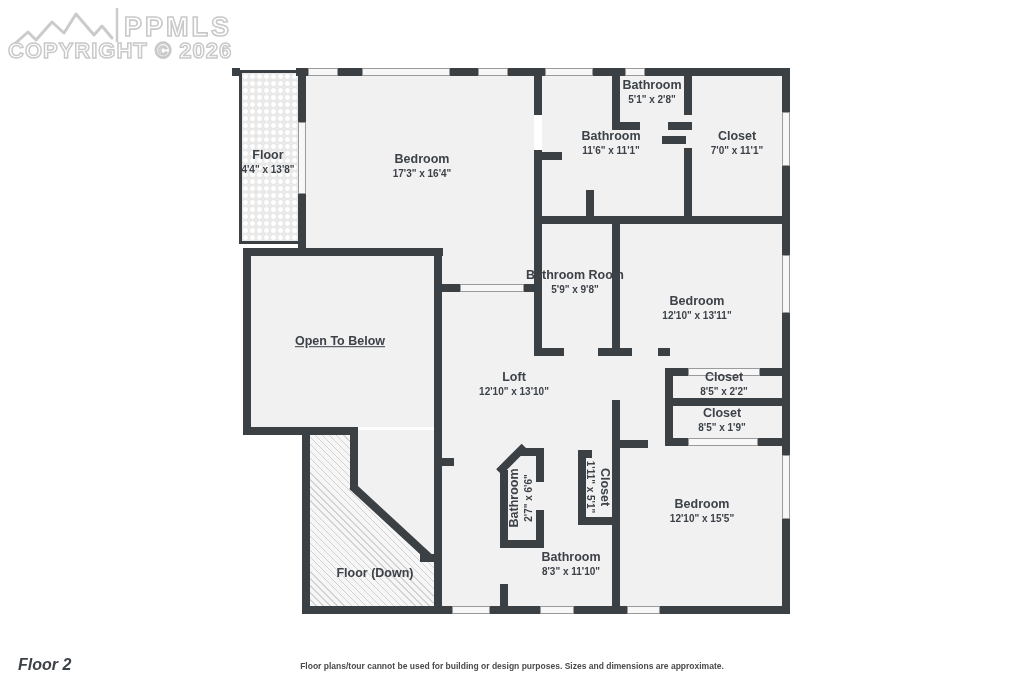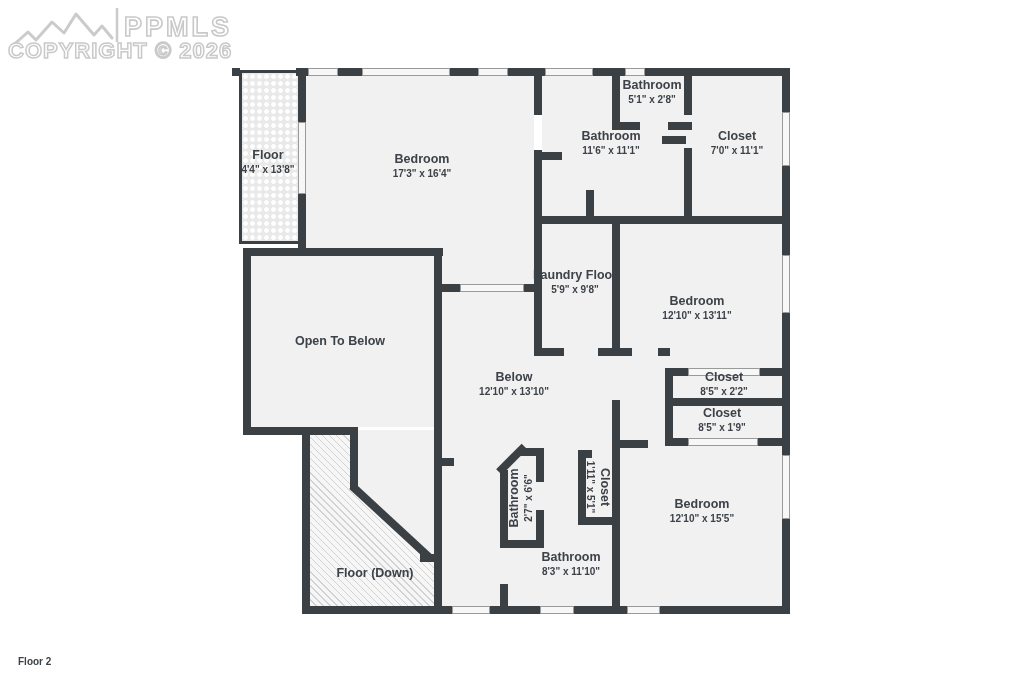"Laundry Floor" div.nm { text: Laundry Floor -> Bathroom Room }
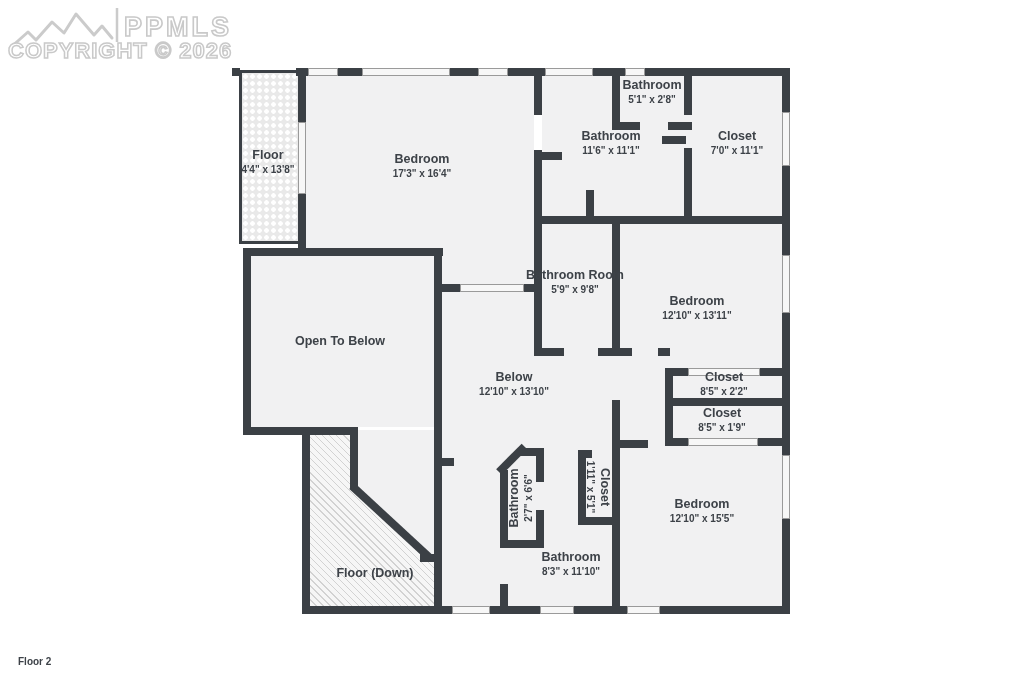"Open To Below" div.room-label { text-decoration: none -> underline }
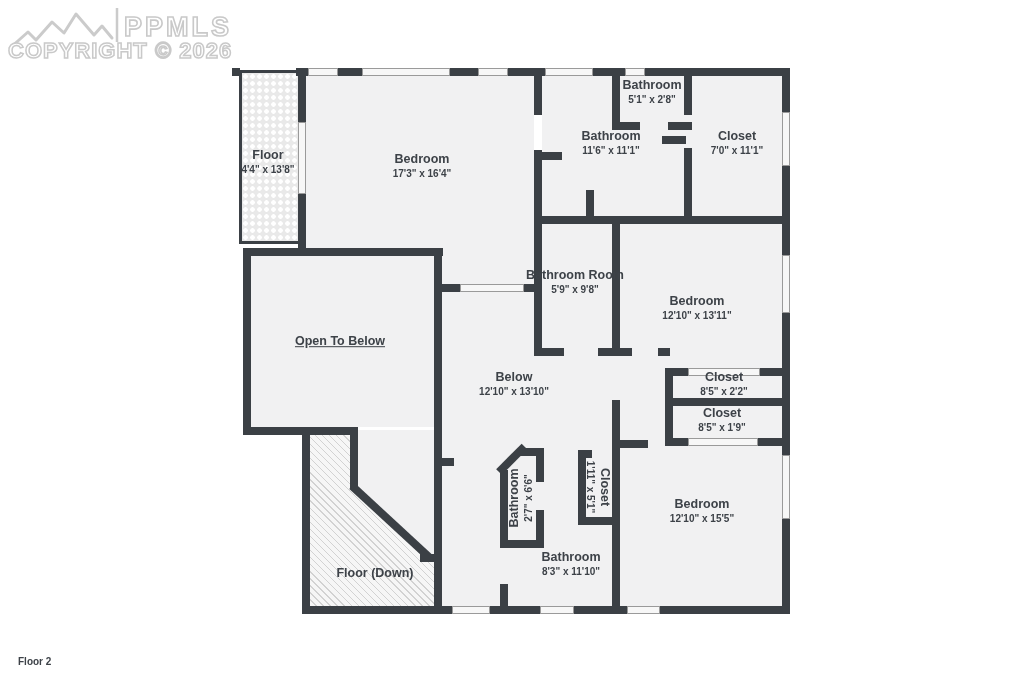"Below" div.nm { text: Below -> Loft }
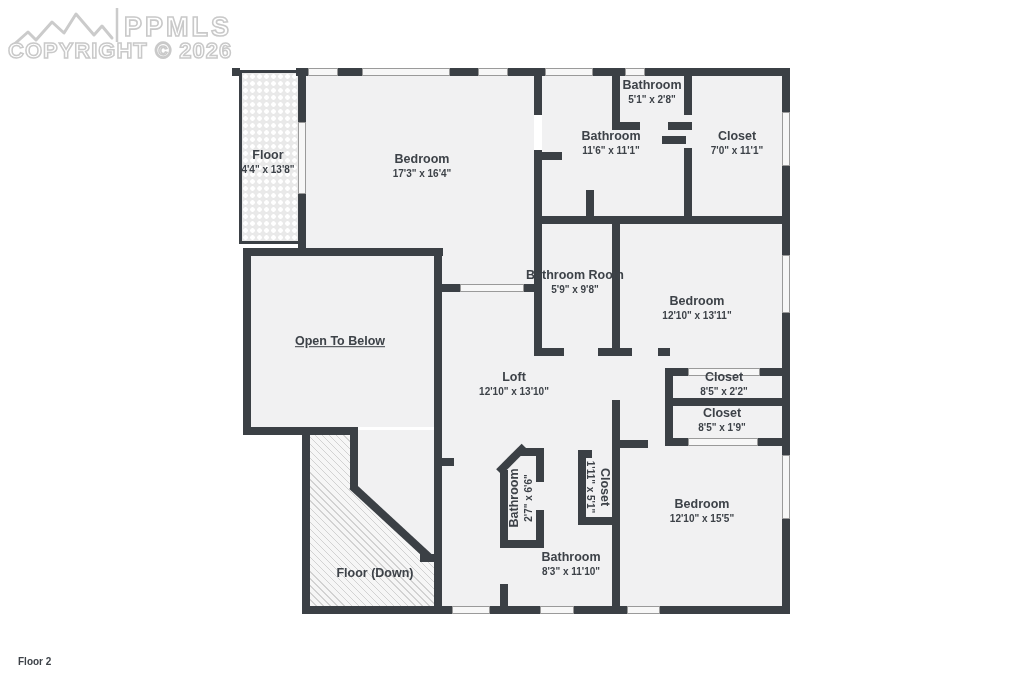"Floor 2" .footer-floor { font-size: 10px -> 16px; font-style: none -> italic }
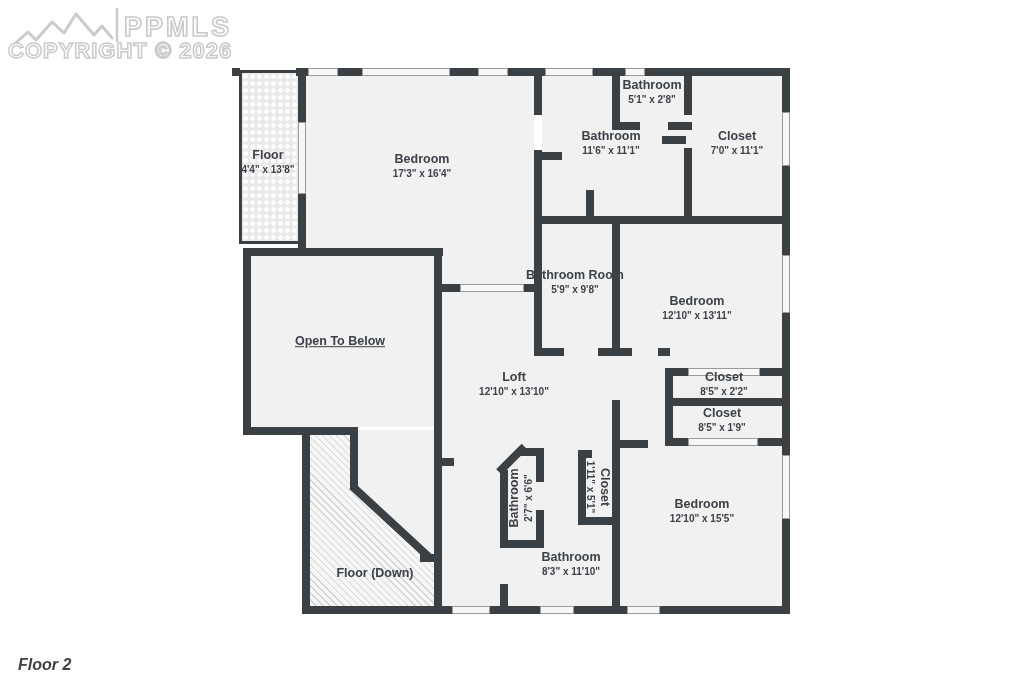"Floor plans/tour cannot be used" div.footer-disc { html: none -> <div>Floor plans/tour cannot be used for building or design purposes. Sizes and dimensions are approximate.</div> }
